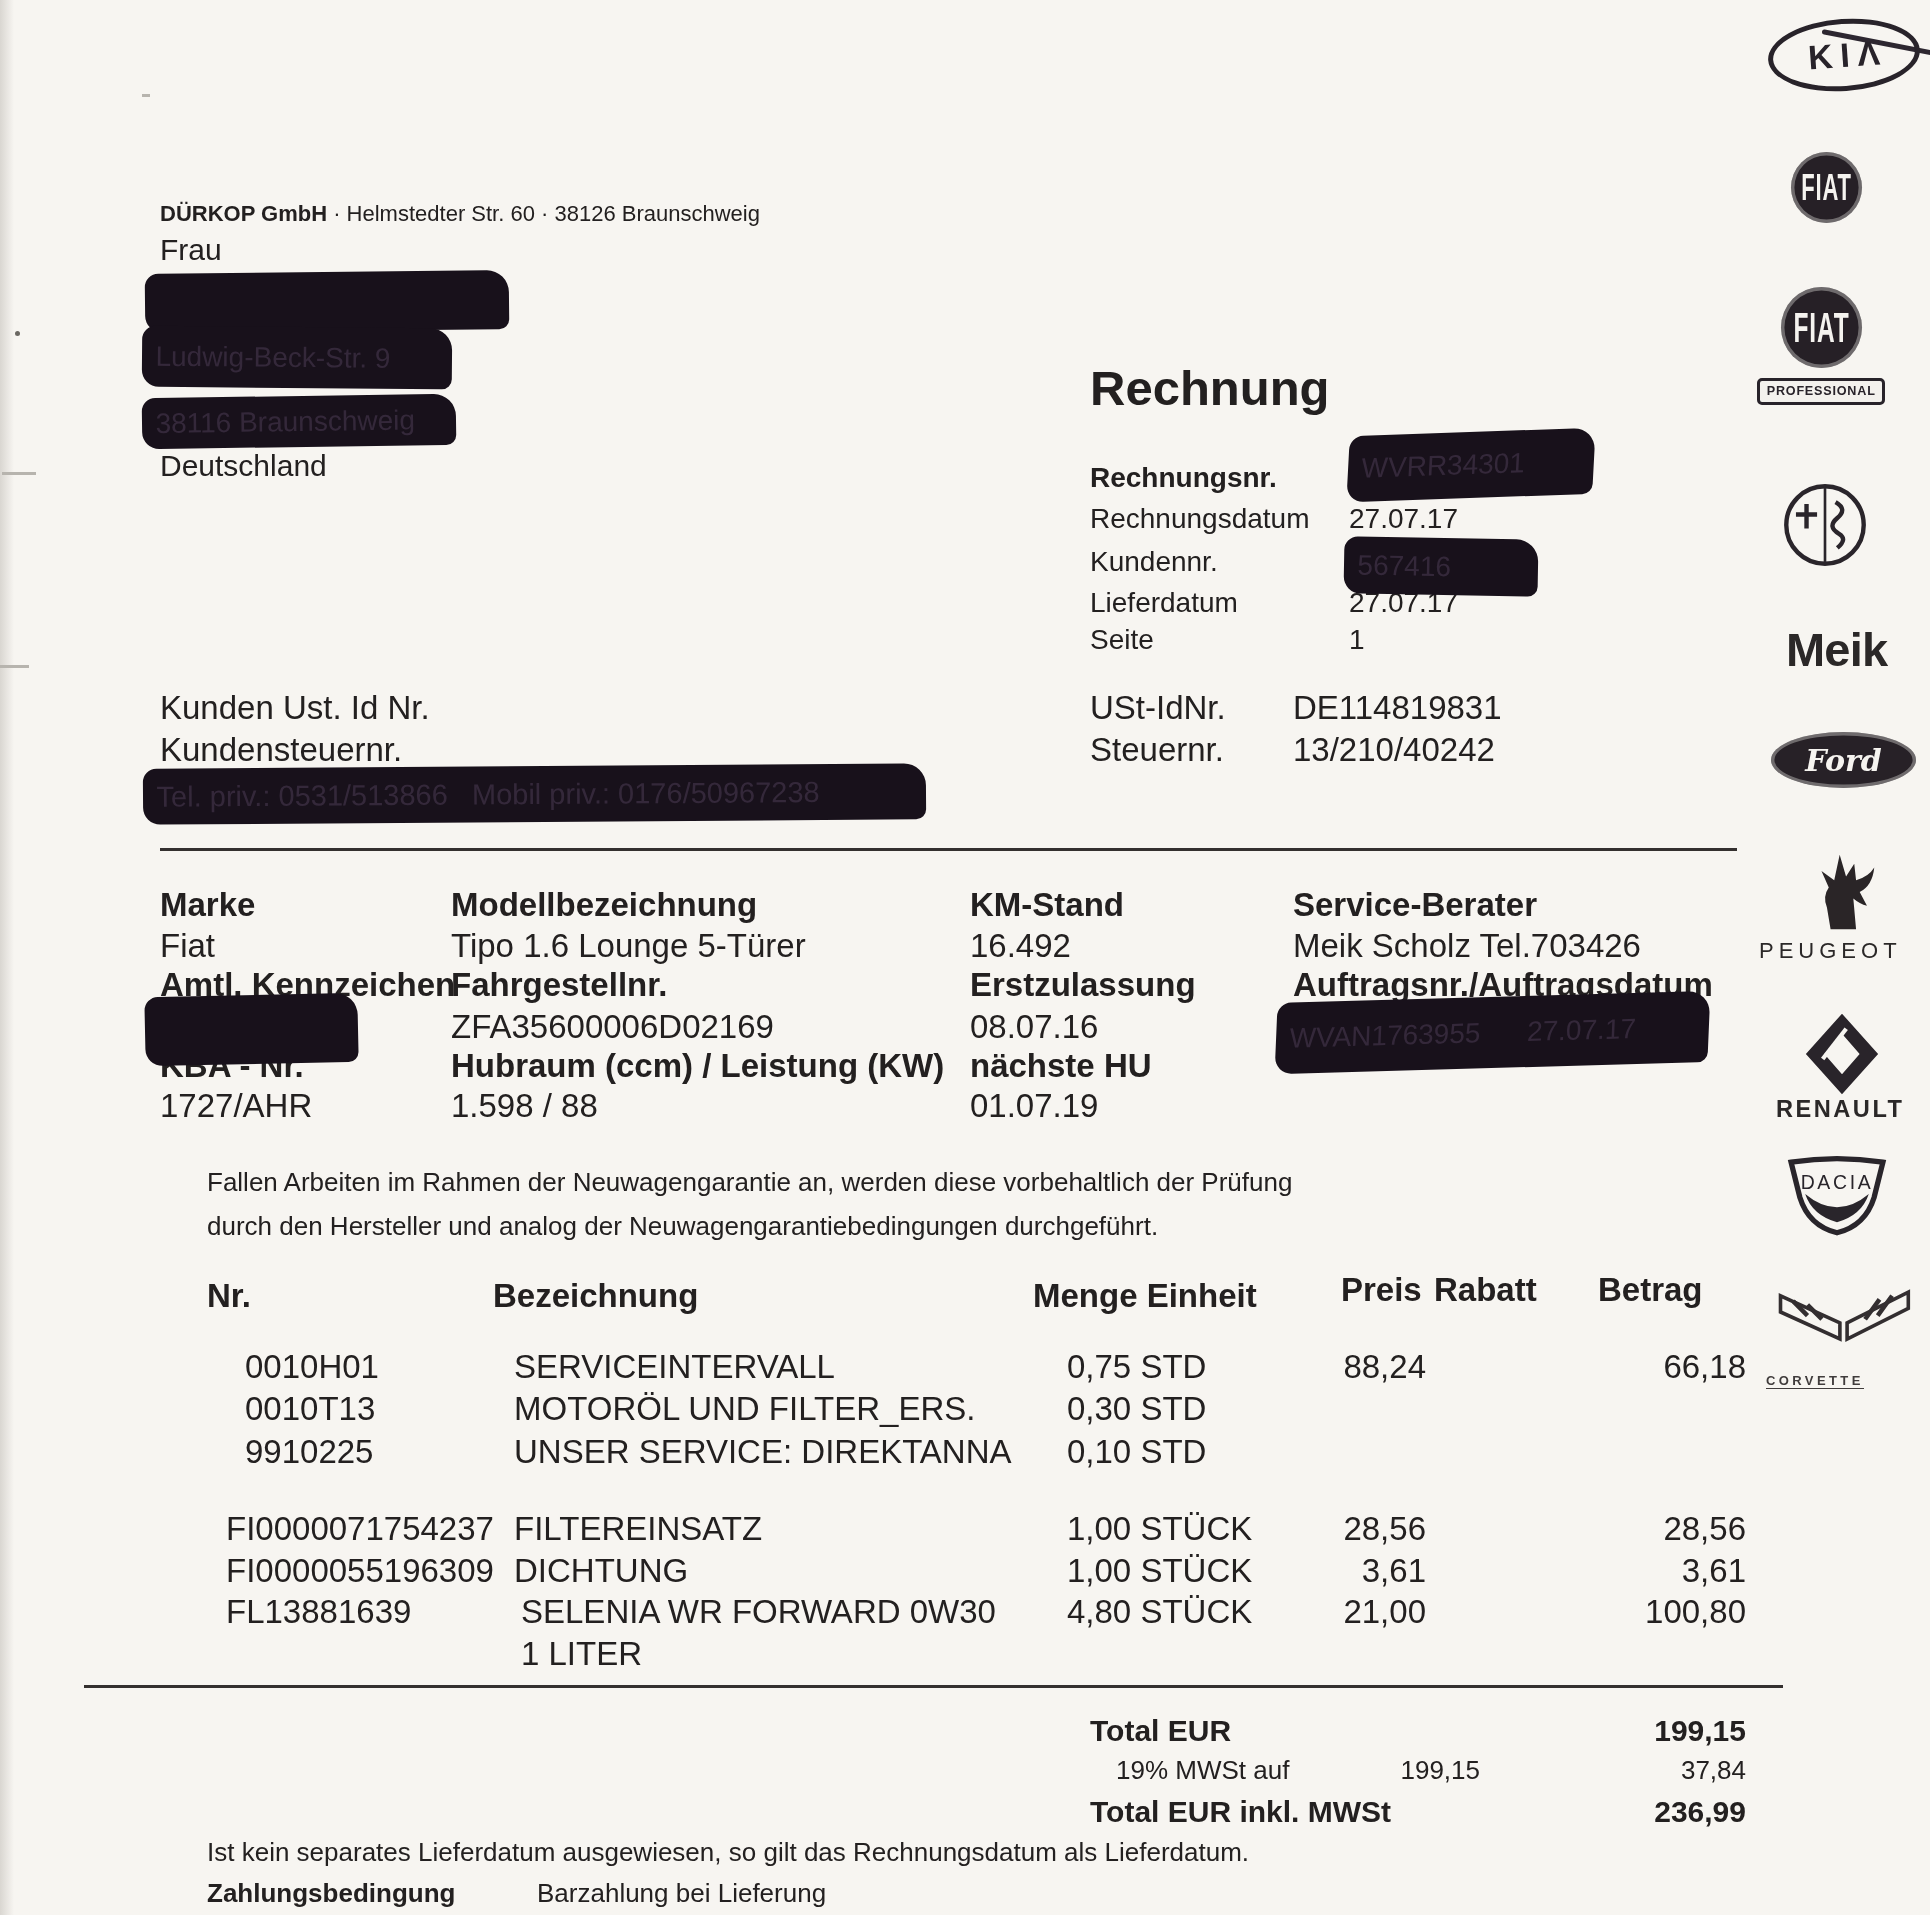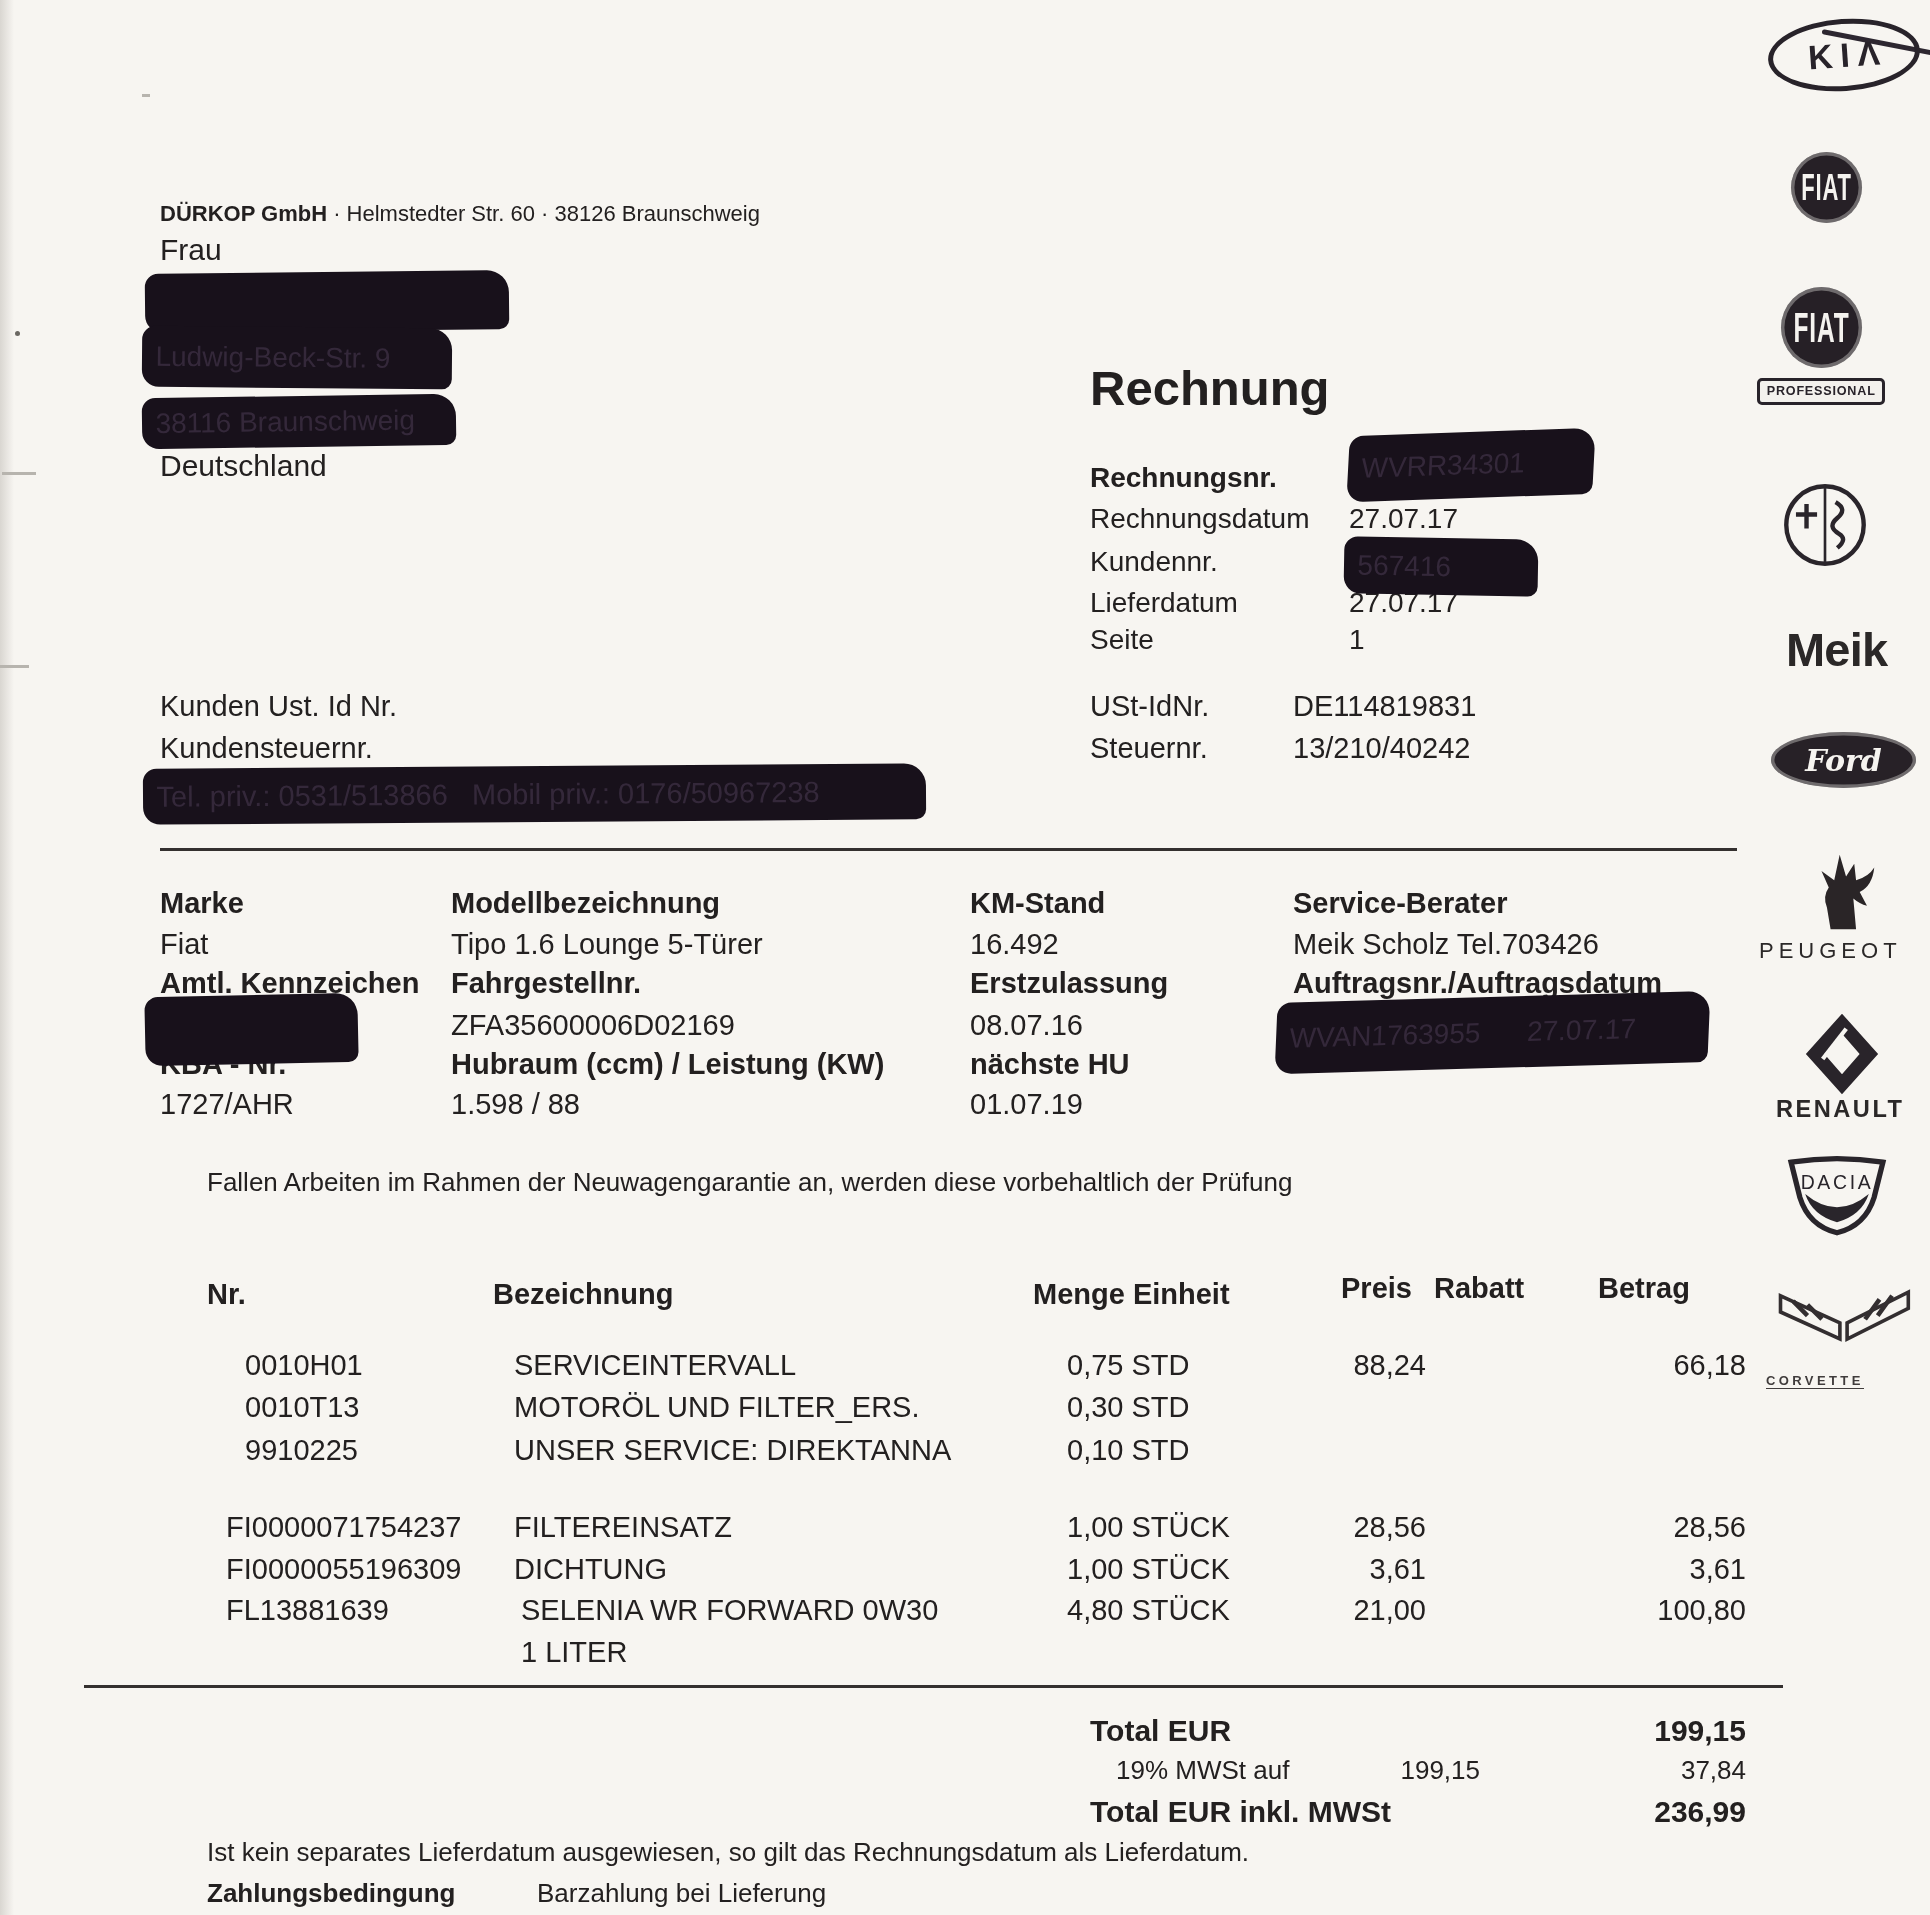"Kunden Ust. Id Nr." .fs34 { font-size: 29px -> 33px }
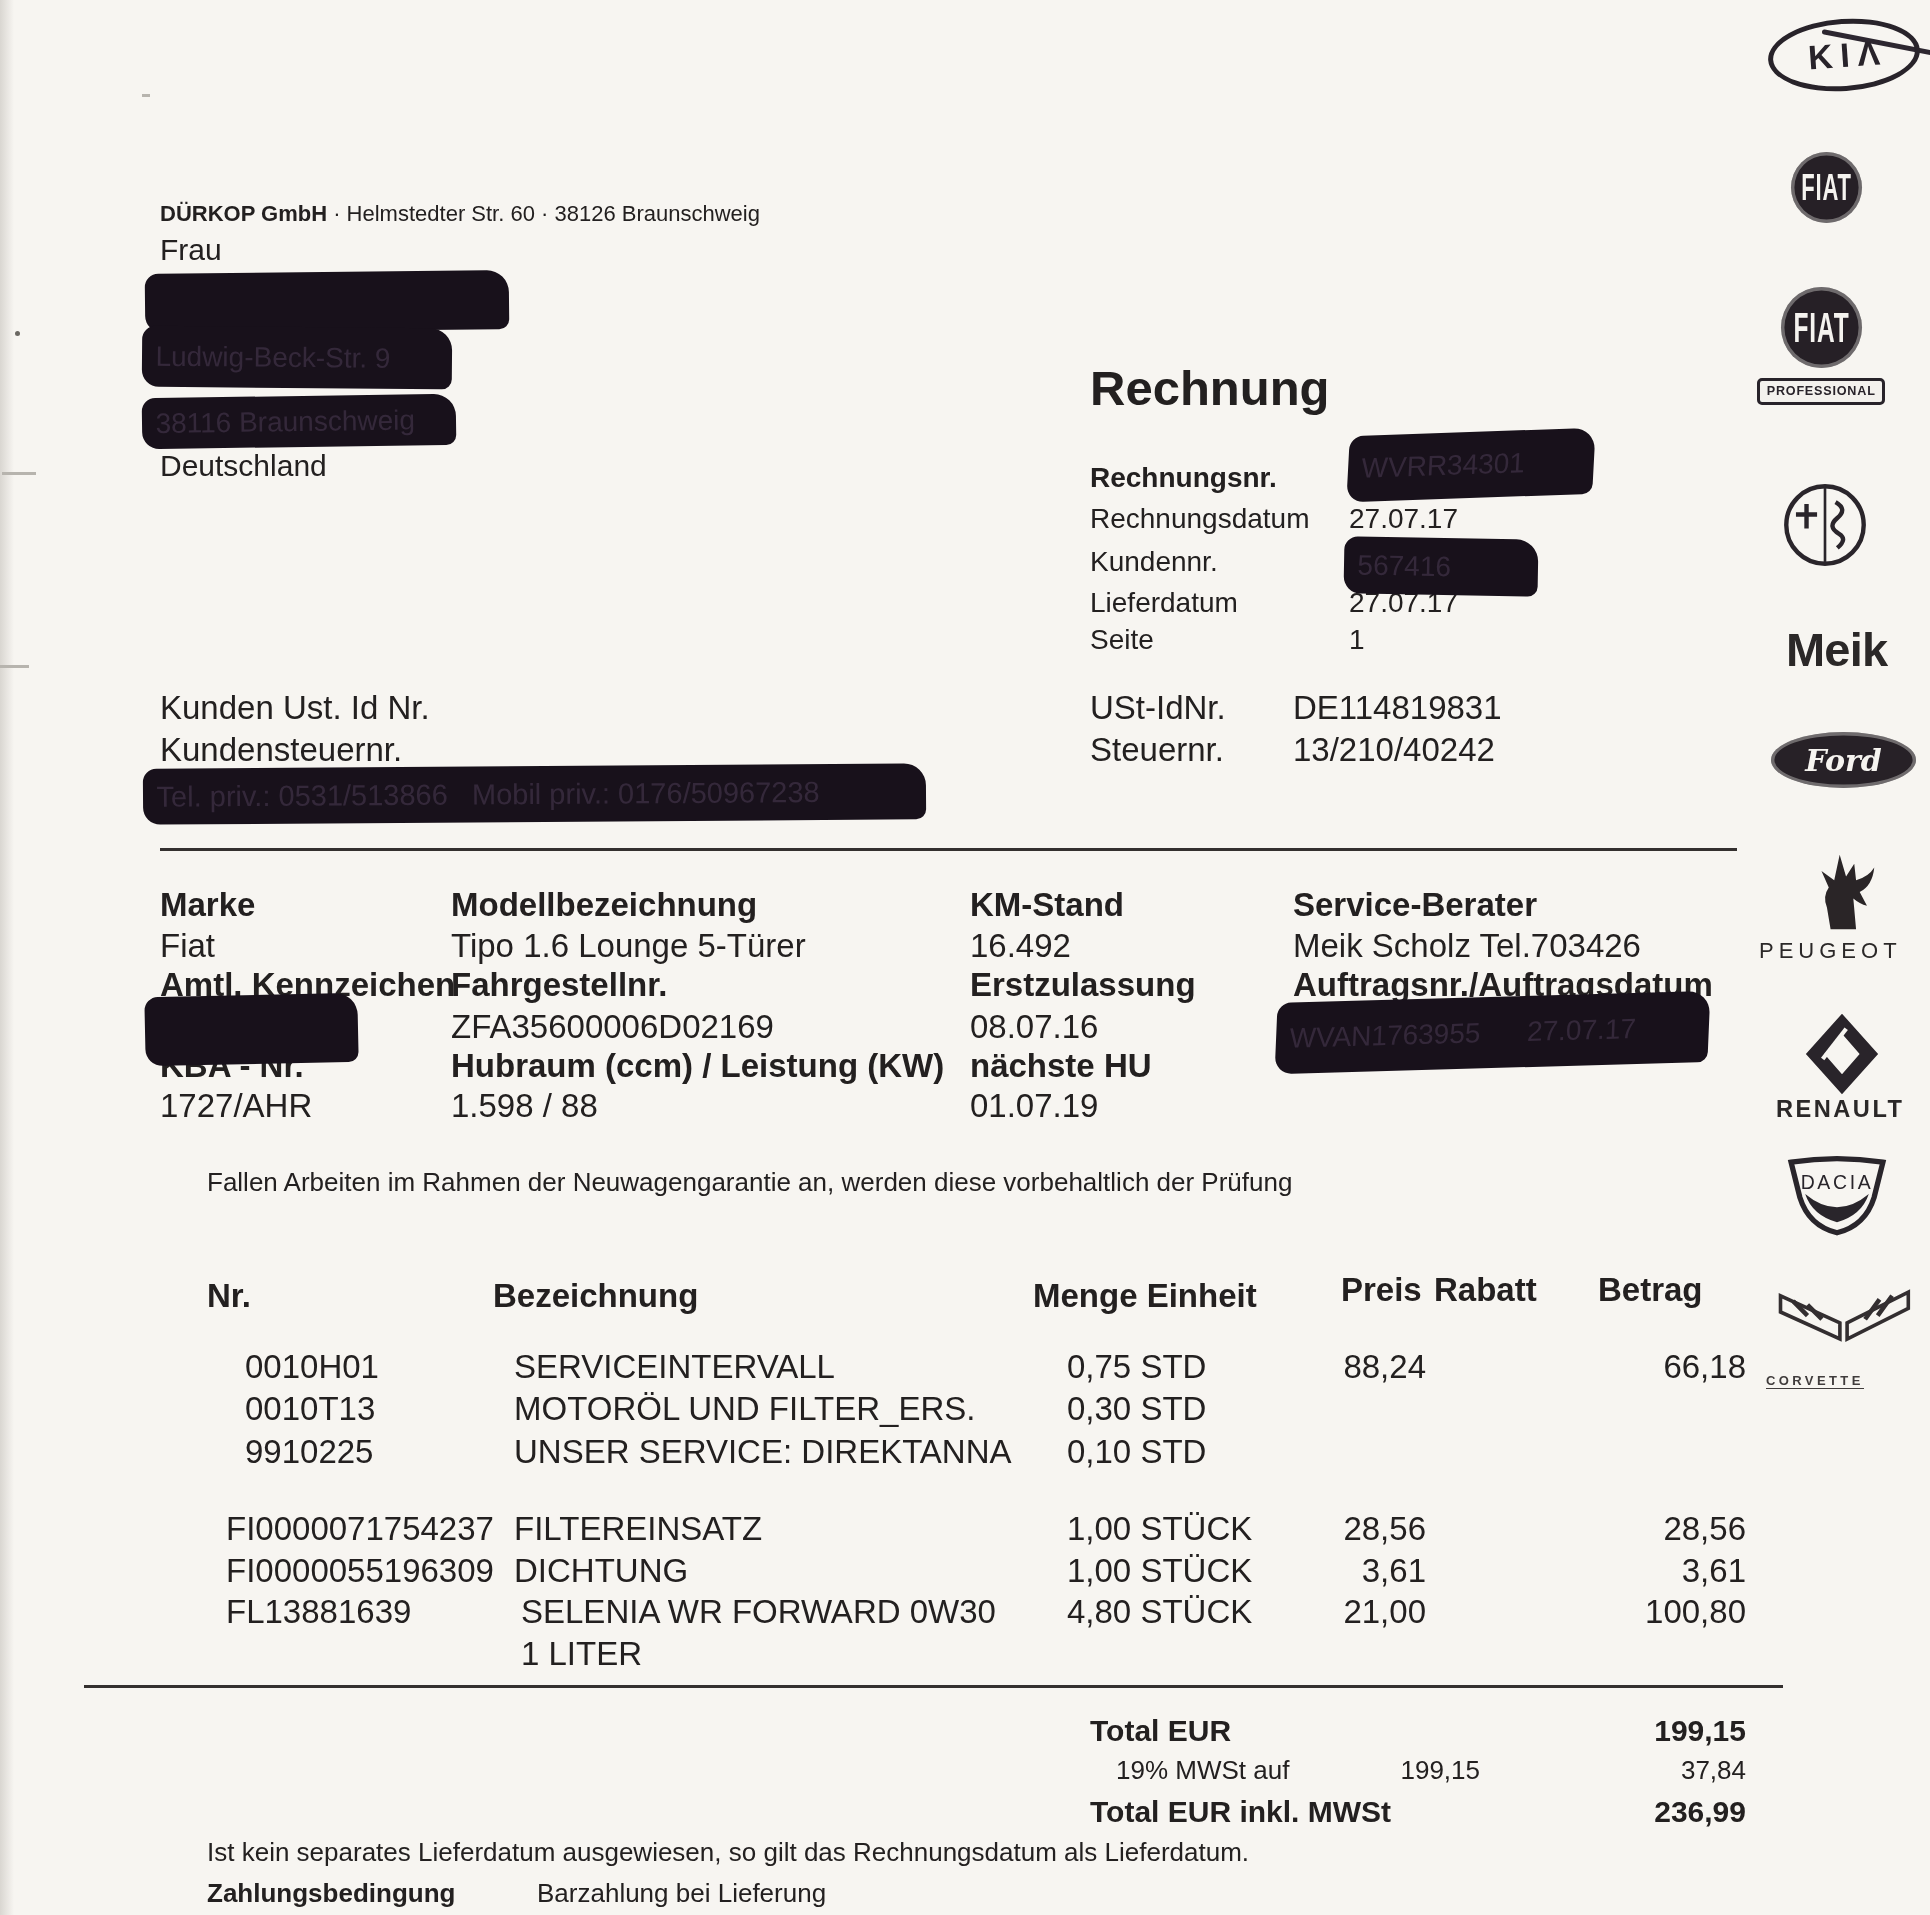"durch den Hersteller und analog" div.t { html: none -> <div>durch den Hersteller und analog der Neuwagengarantiebedingungen durchgeführt.</div> }
